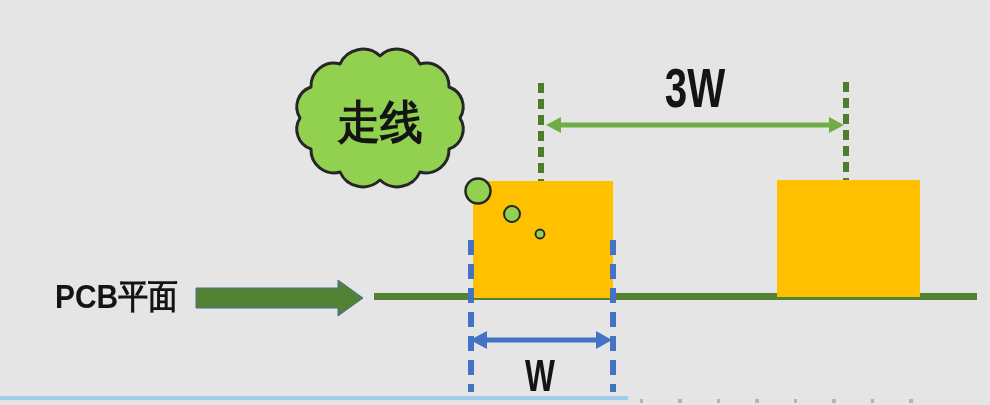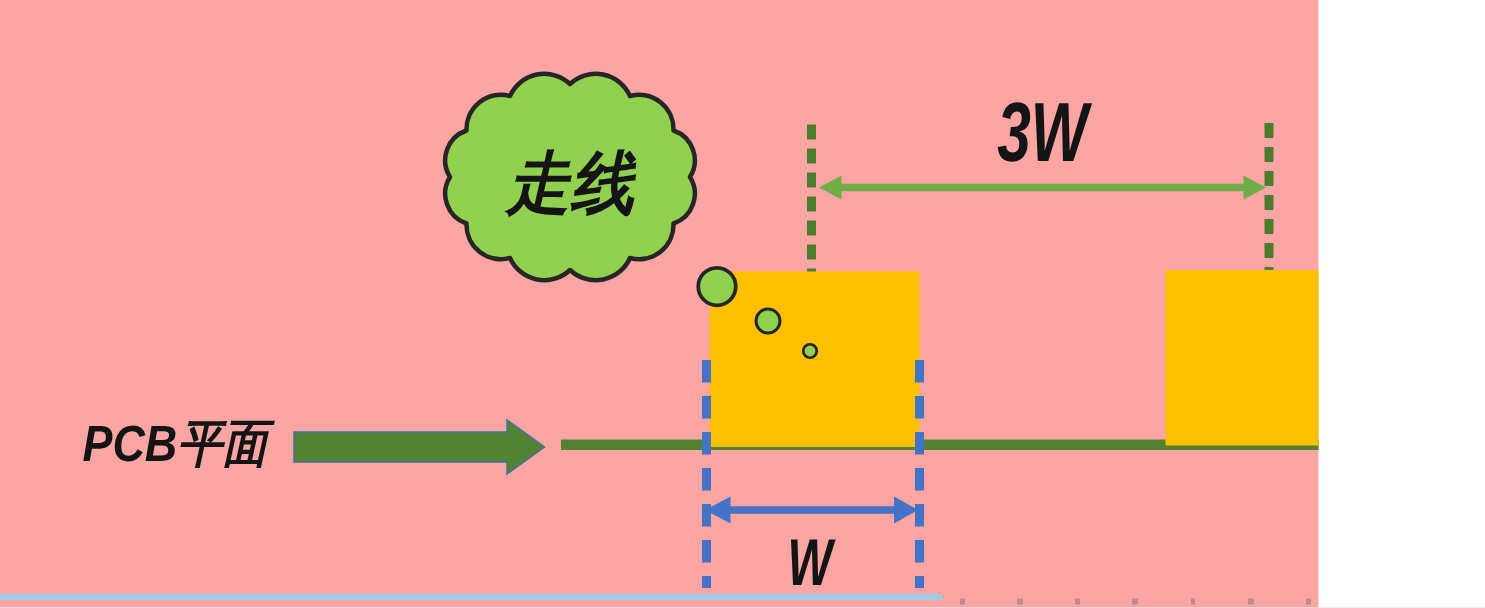"走线" .canvas { background: #fca5a5 -> #e5e5e5; font-style: italic -> none; width: 879px -> 990px }
